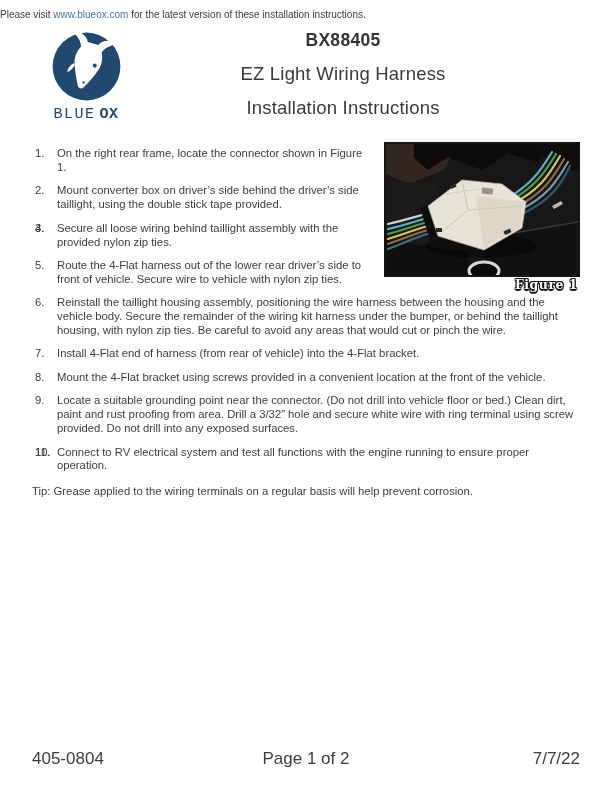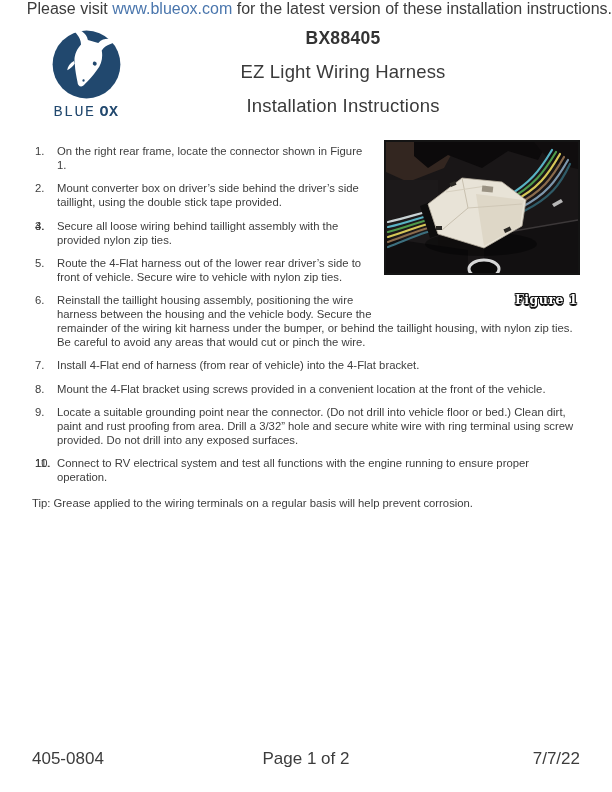"Please visit www.blueox.com for the" .notice { font-size: 16px -> 10px; padding-top: none -> 9px; text-align: right -> left }
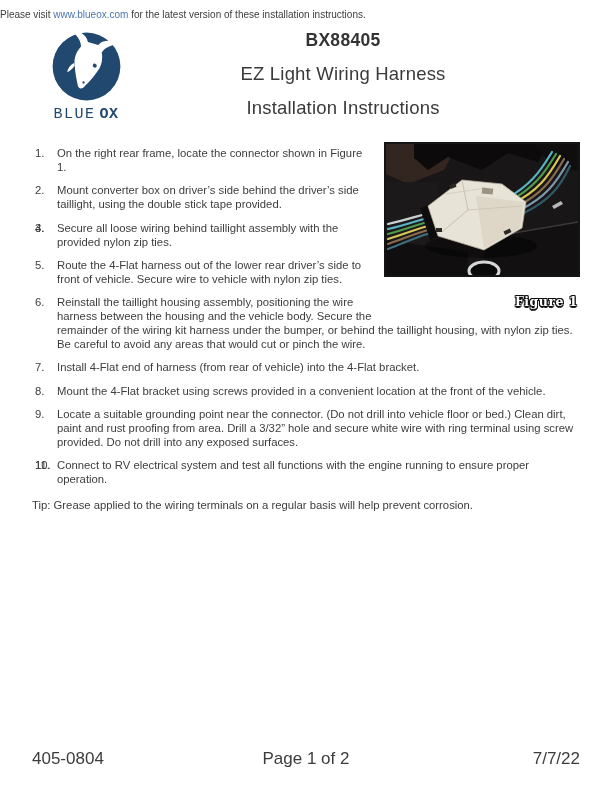"Figure 1" .fig-caption { margin-top: 18px -> 1px }
